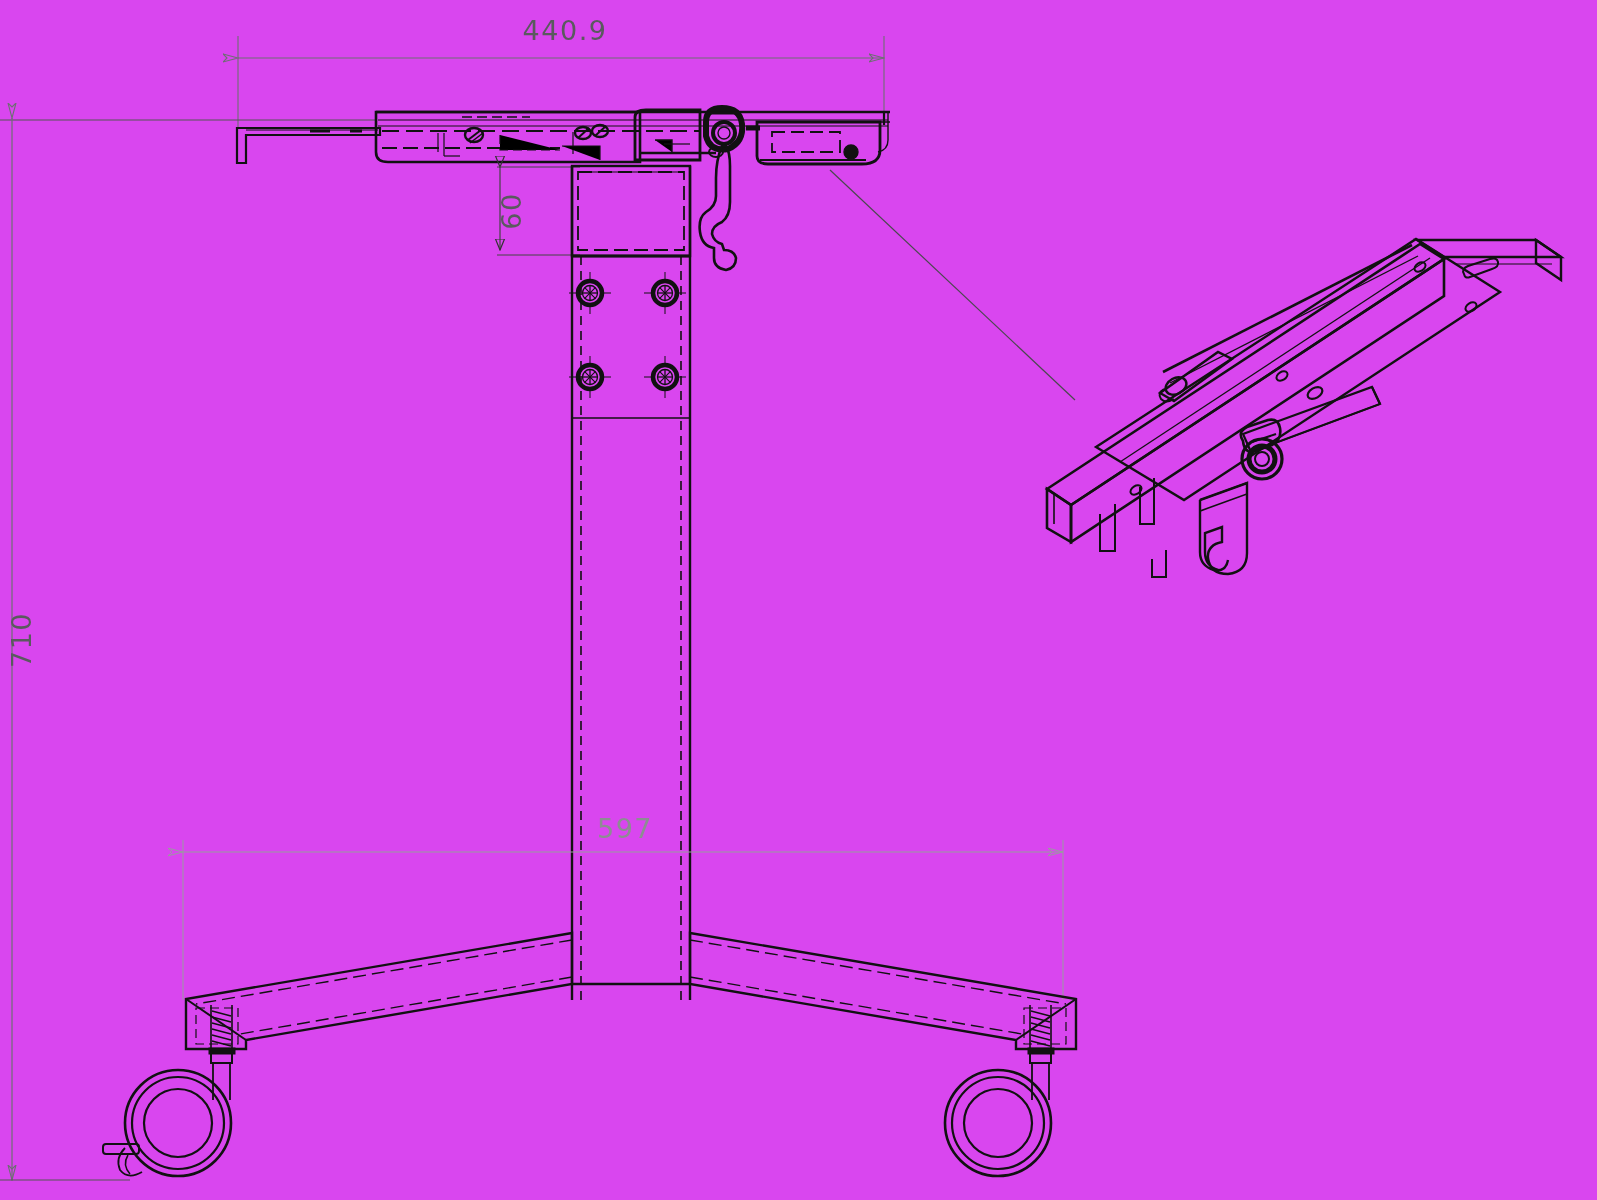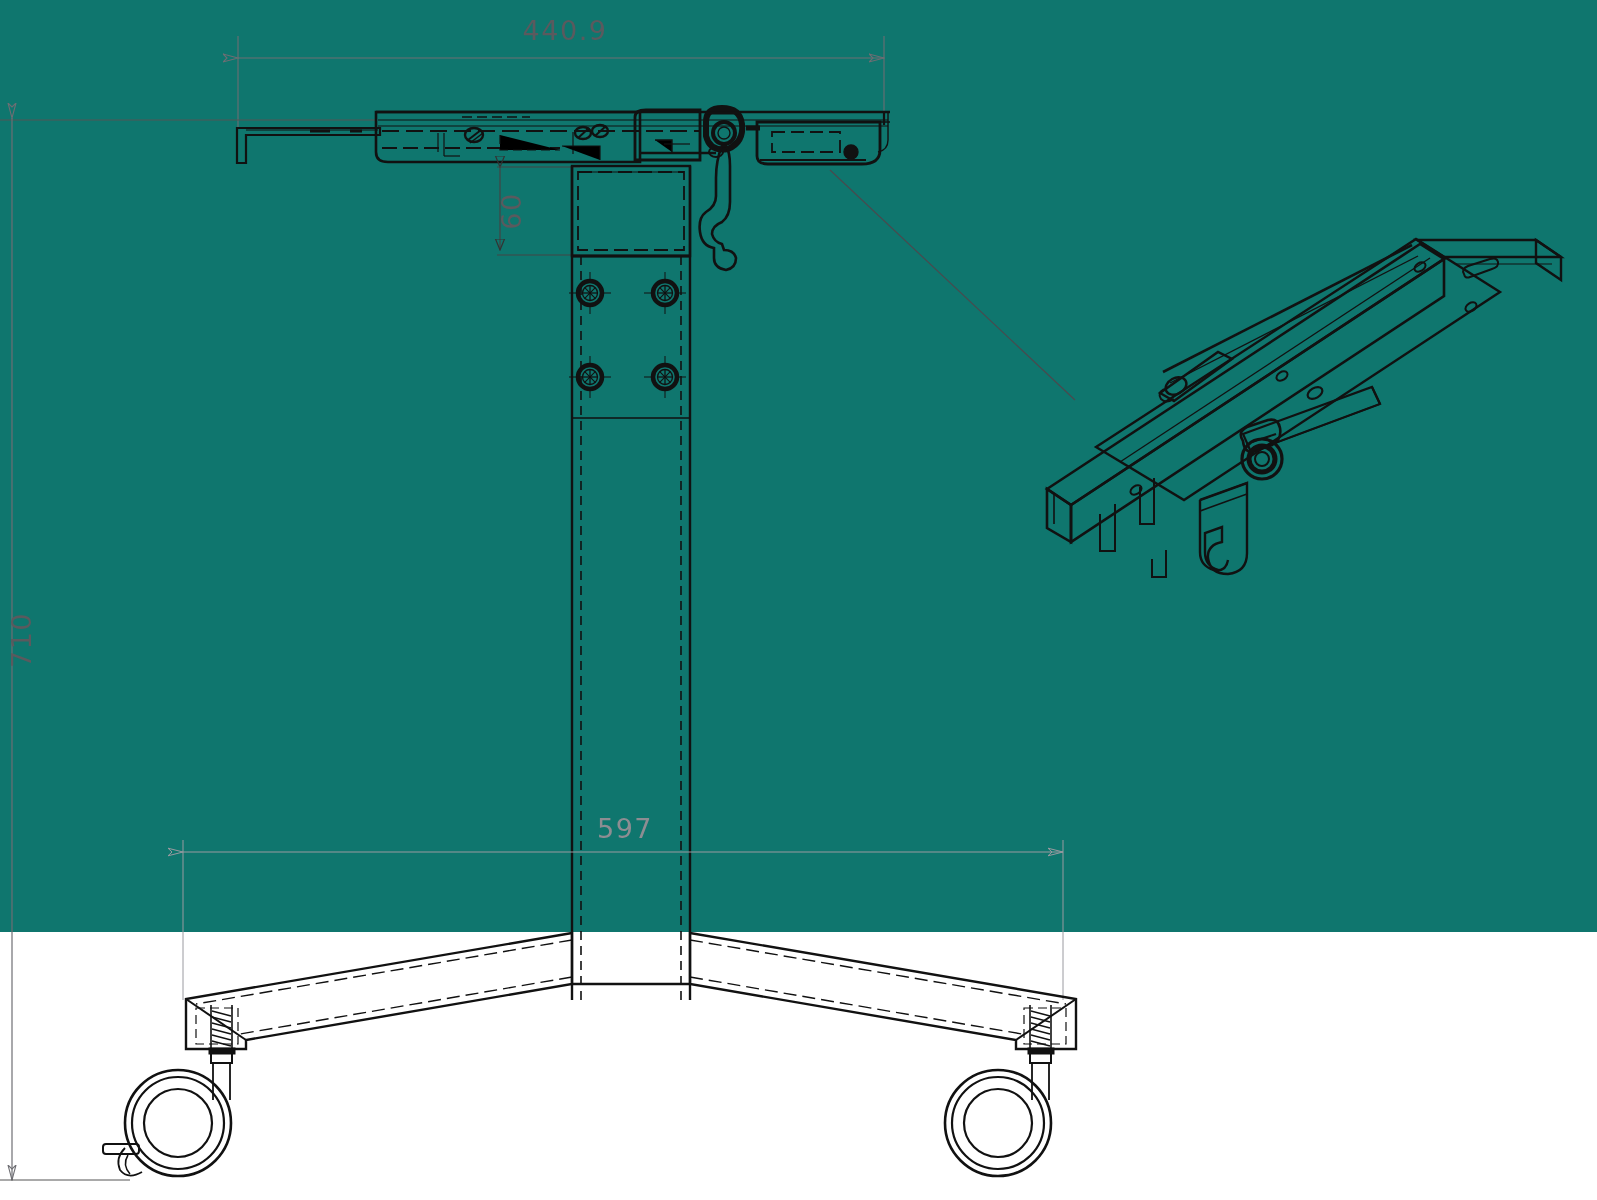"440.9" #sheet { background: #0f766e -> #d946ef; height: 932px -> 1200px }
